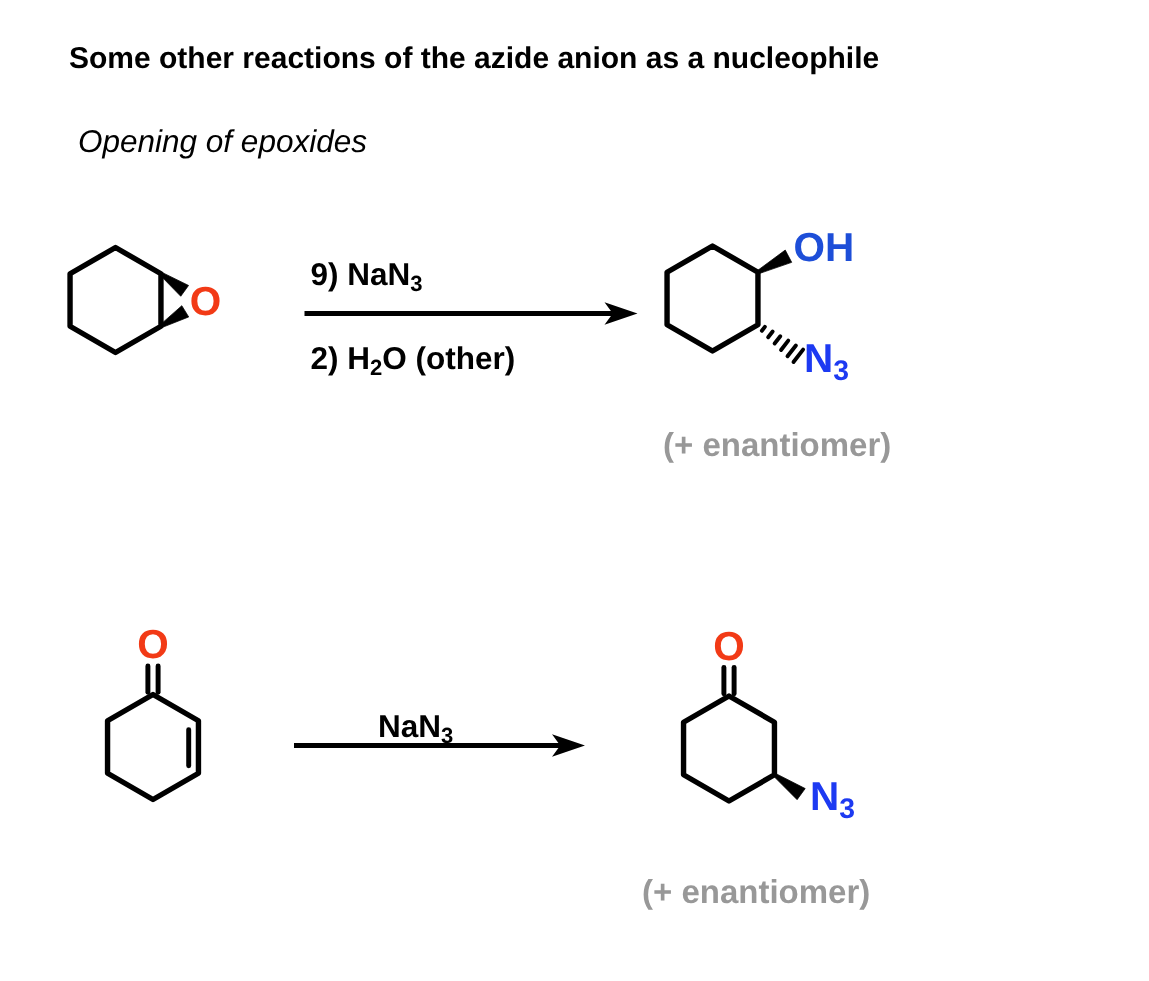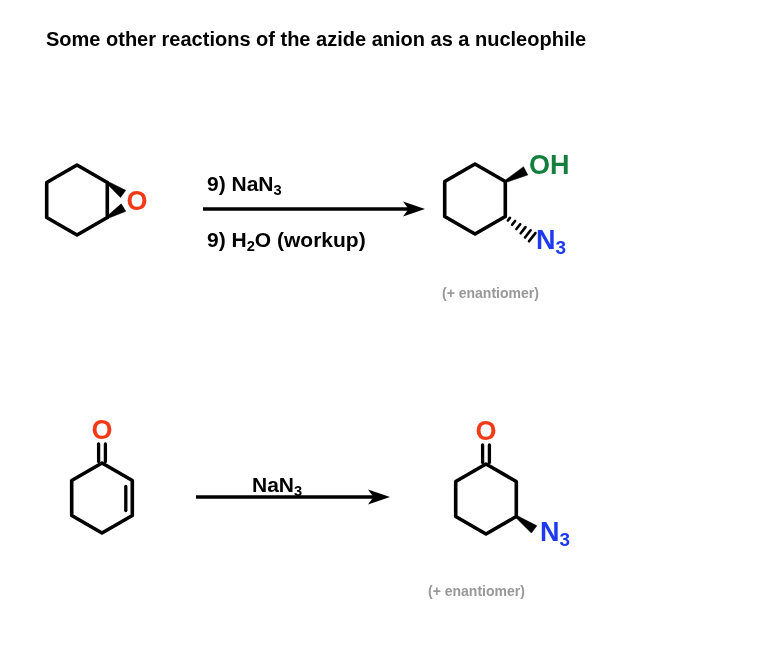"Opening of epoxides" div.txt { html: none -> <div>Opening of epoxides</div> }
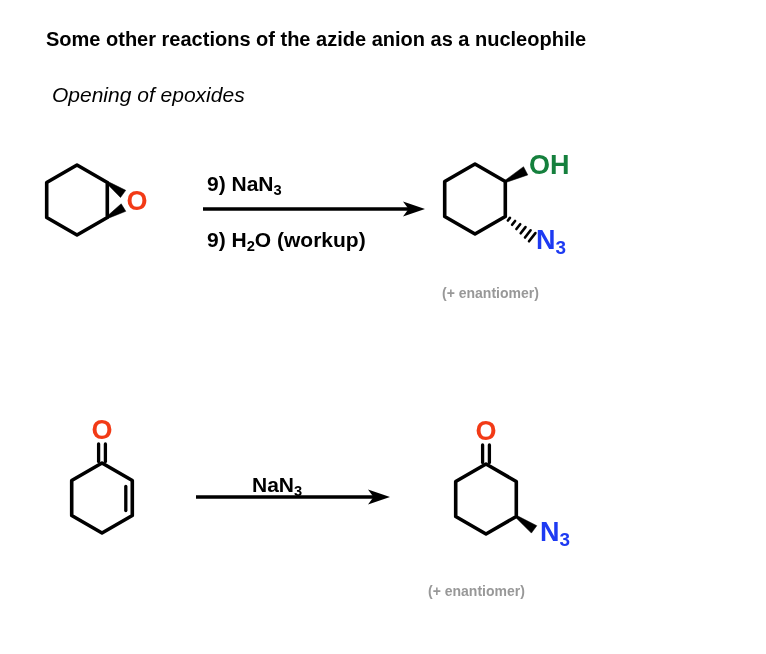"OH" div.txt { color: #15803d -> #1d4ed8 }
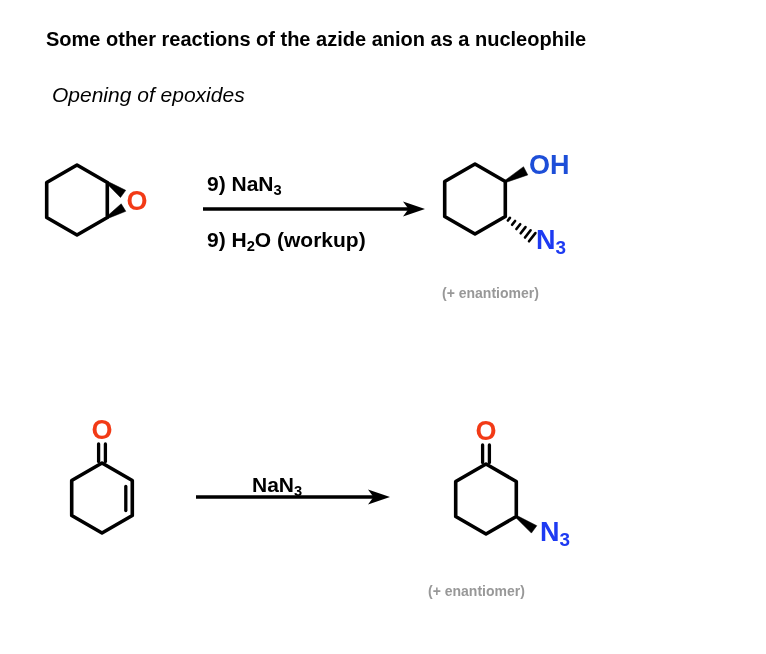"9) H" span { text: 9 -> 2 }
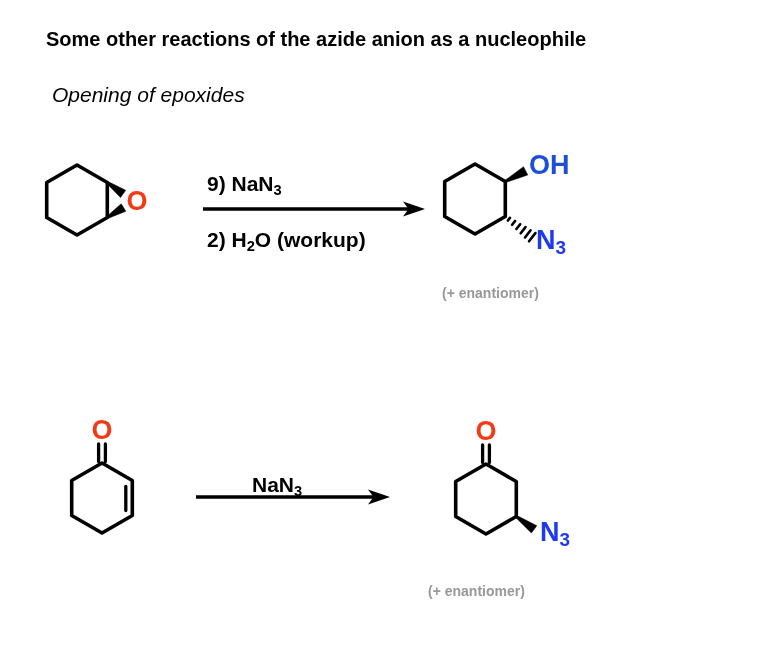"O (workup)" span { text: workup -> other }
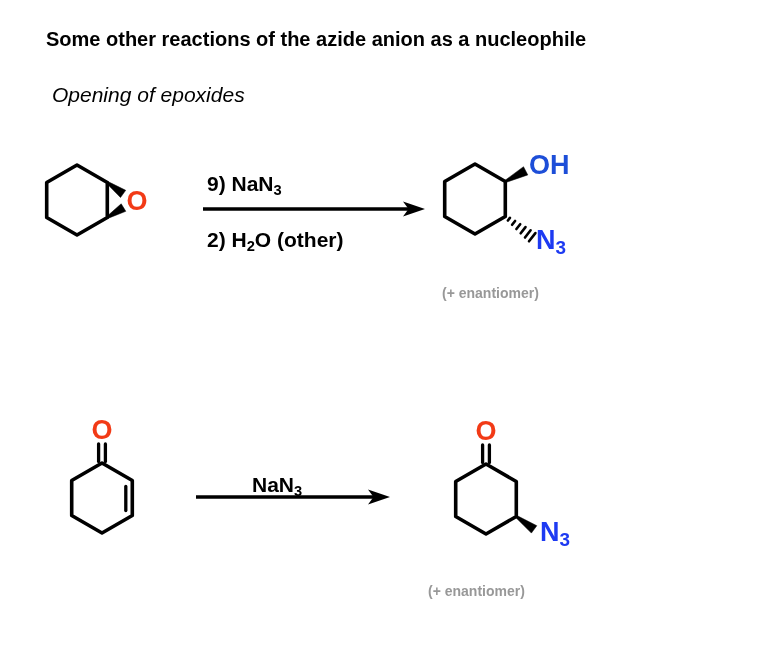"(+ enantiomer)" .note { font-size: 14px -> 22px }
